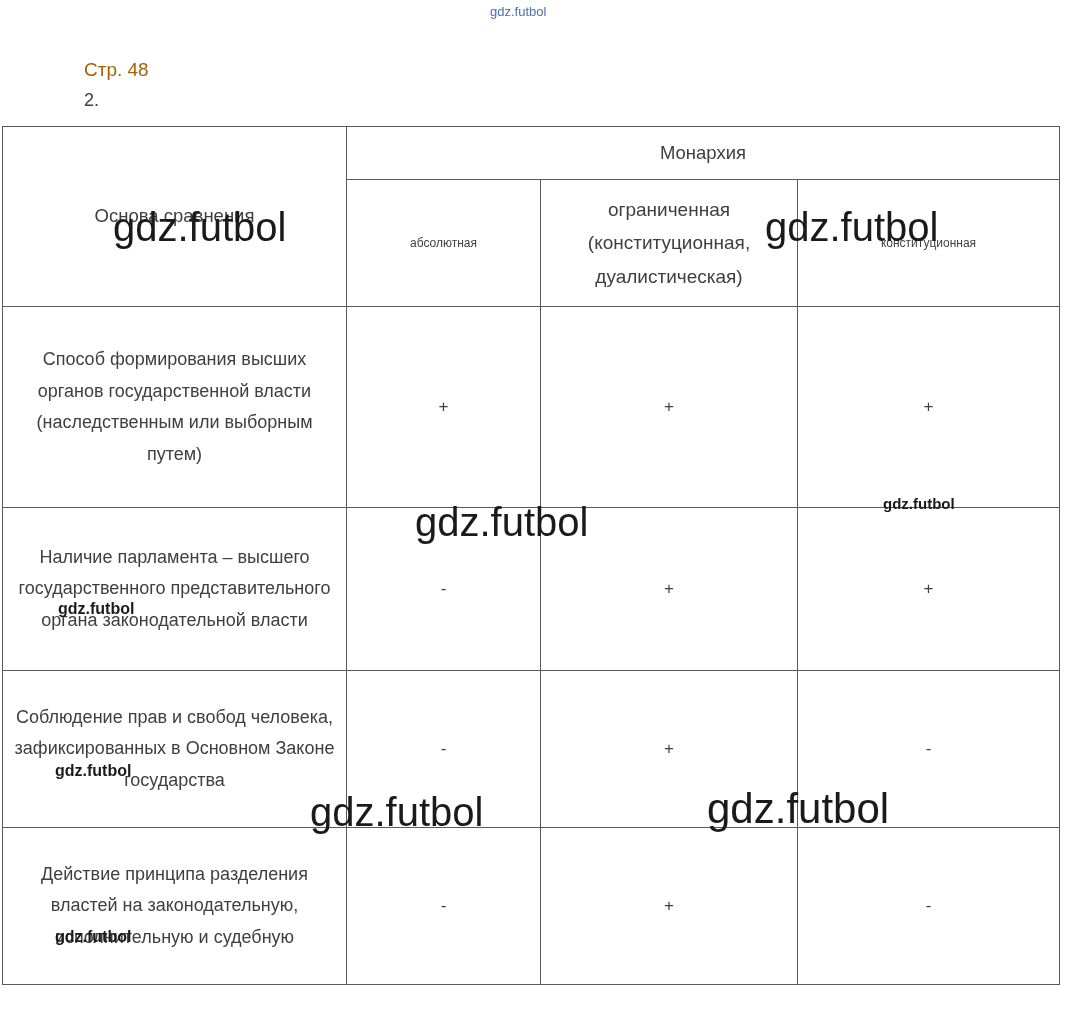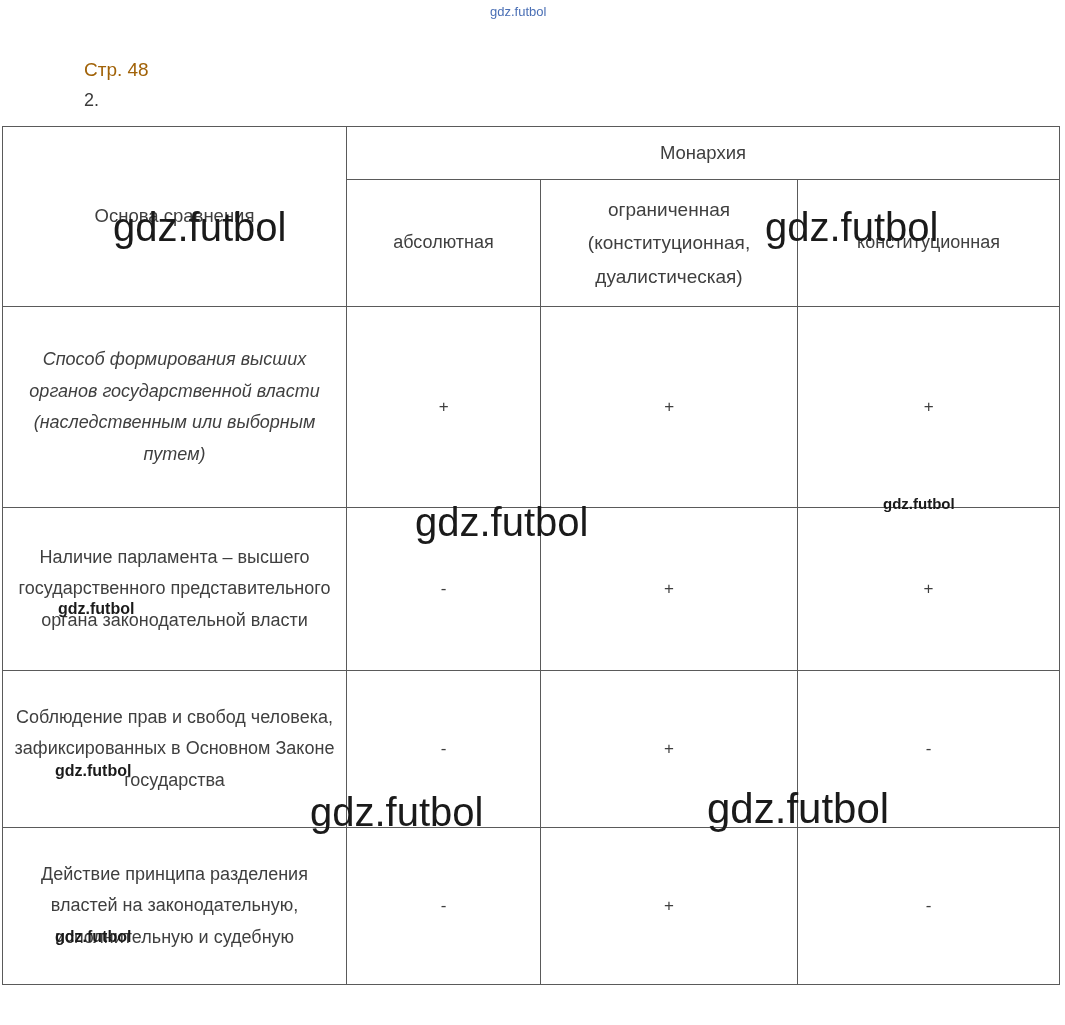"абсолютная" .hdr-sub { font-size: 18px -> 12px }
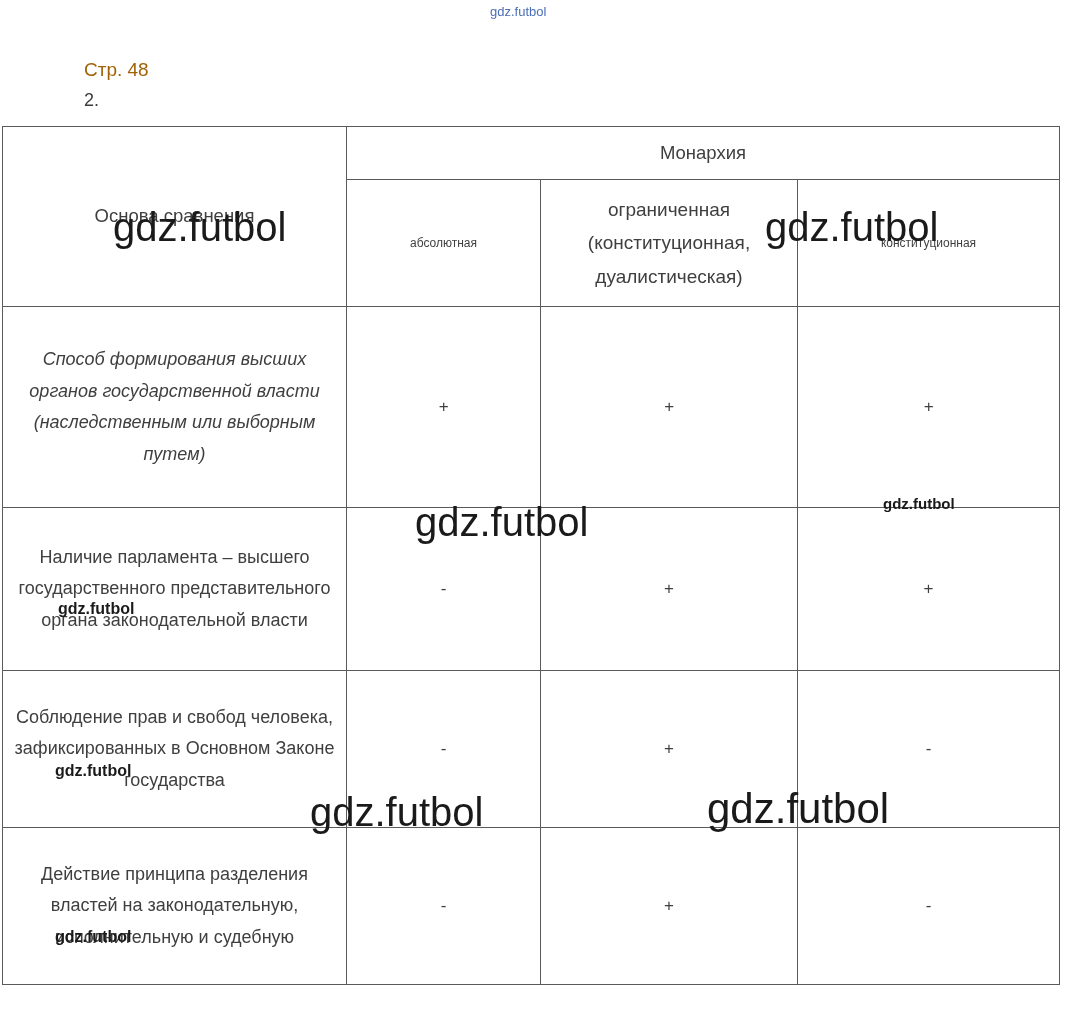"Способ формирования высших органов" .r1 { font-style: italic -> none }
